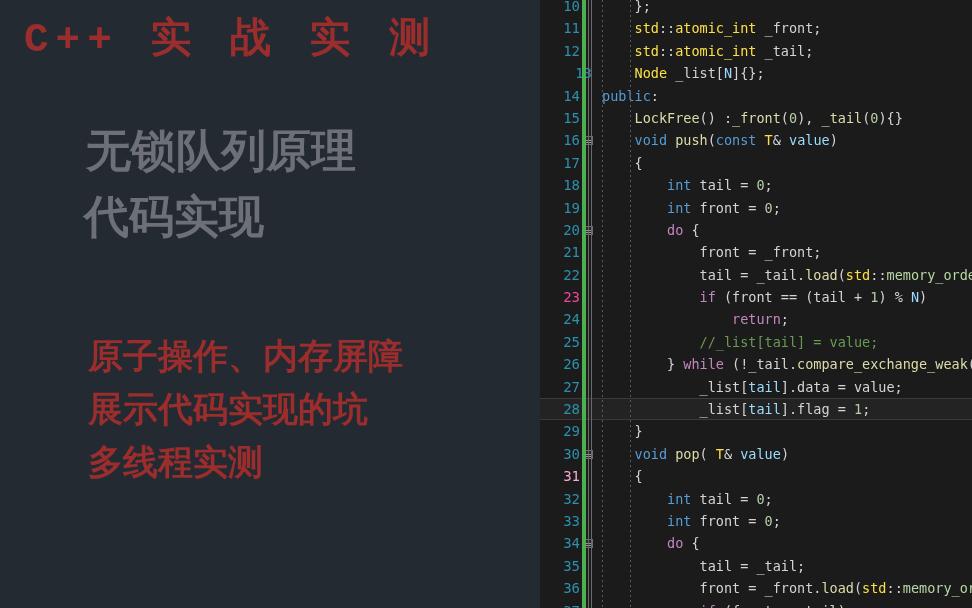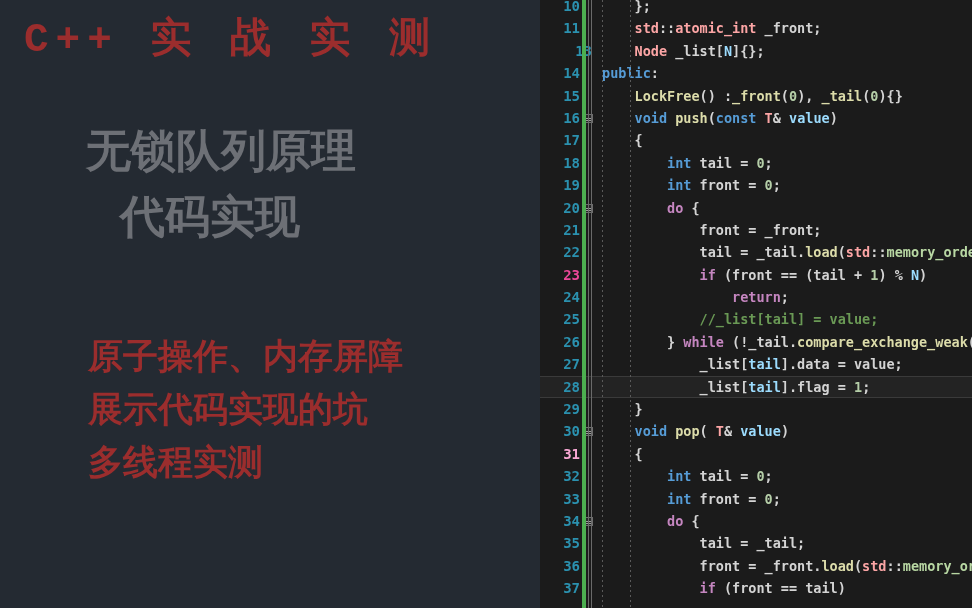"10" #code-panel { font-weight: bold -> none }
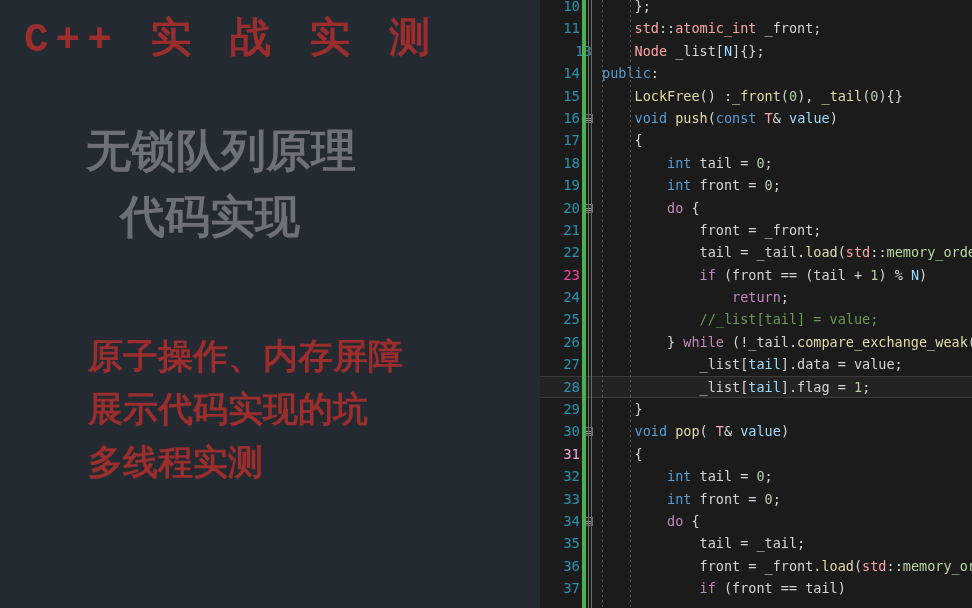"std" .t-type { color: #fca5a5 -> #fde047 }
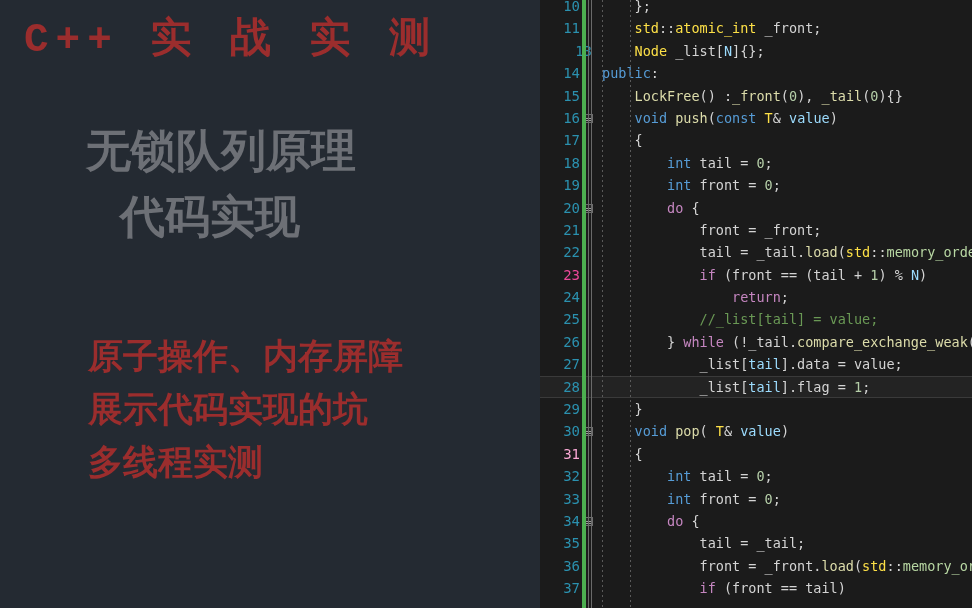"12" div.code-row { html: none -> <div> <span>12</span> <span><span> </span><span>std</span><span>::</span><span>atomic_int</span><span> _tail;</span></span> </div> }
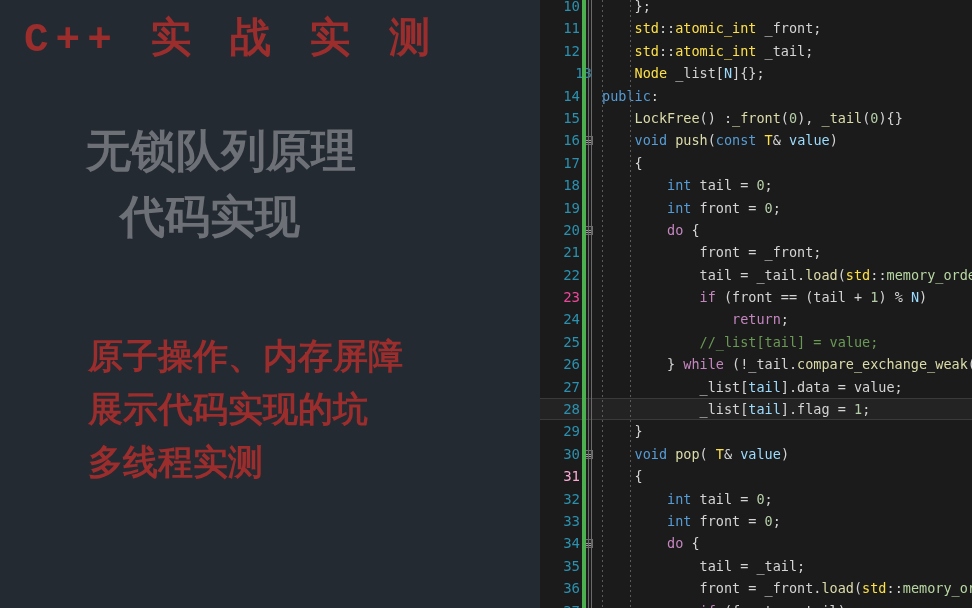"代码实现" .subtitle-line.l2 { padding-left: 120px -> 84px }
